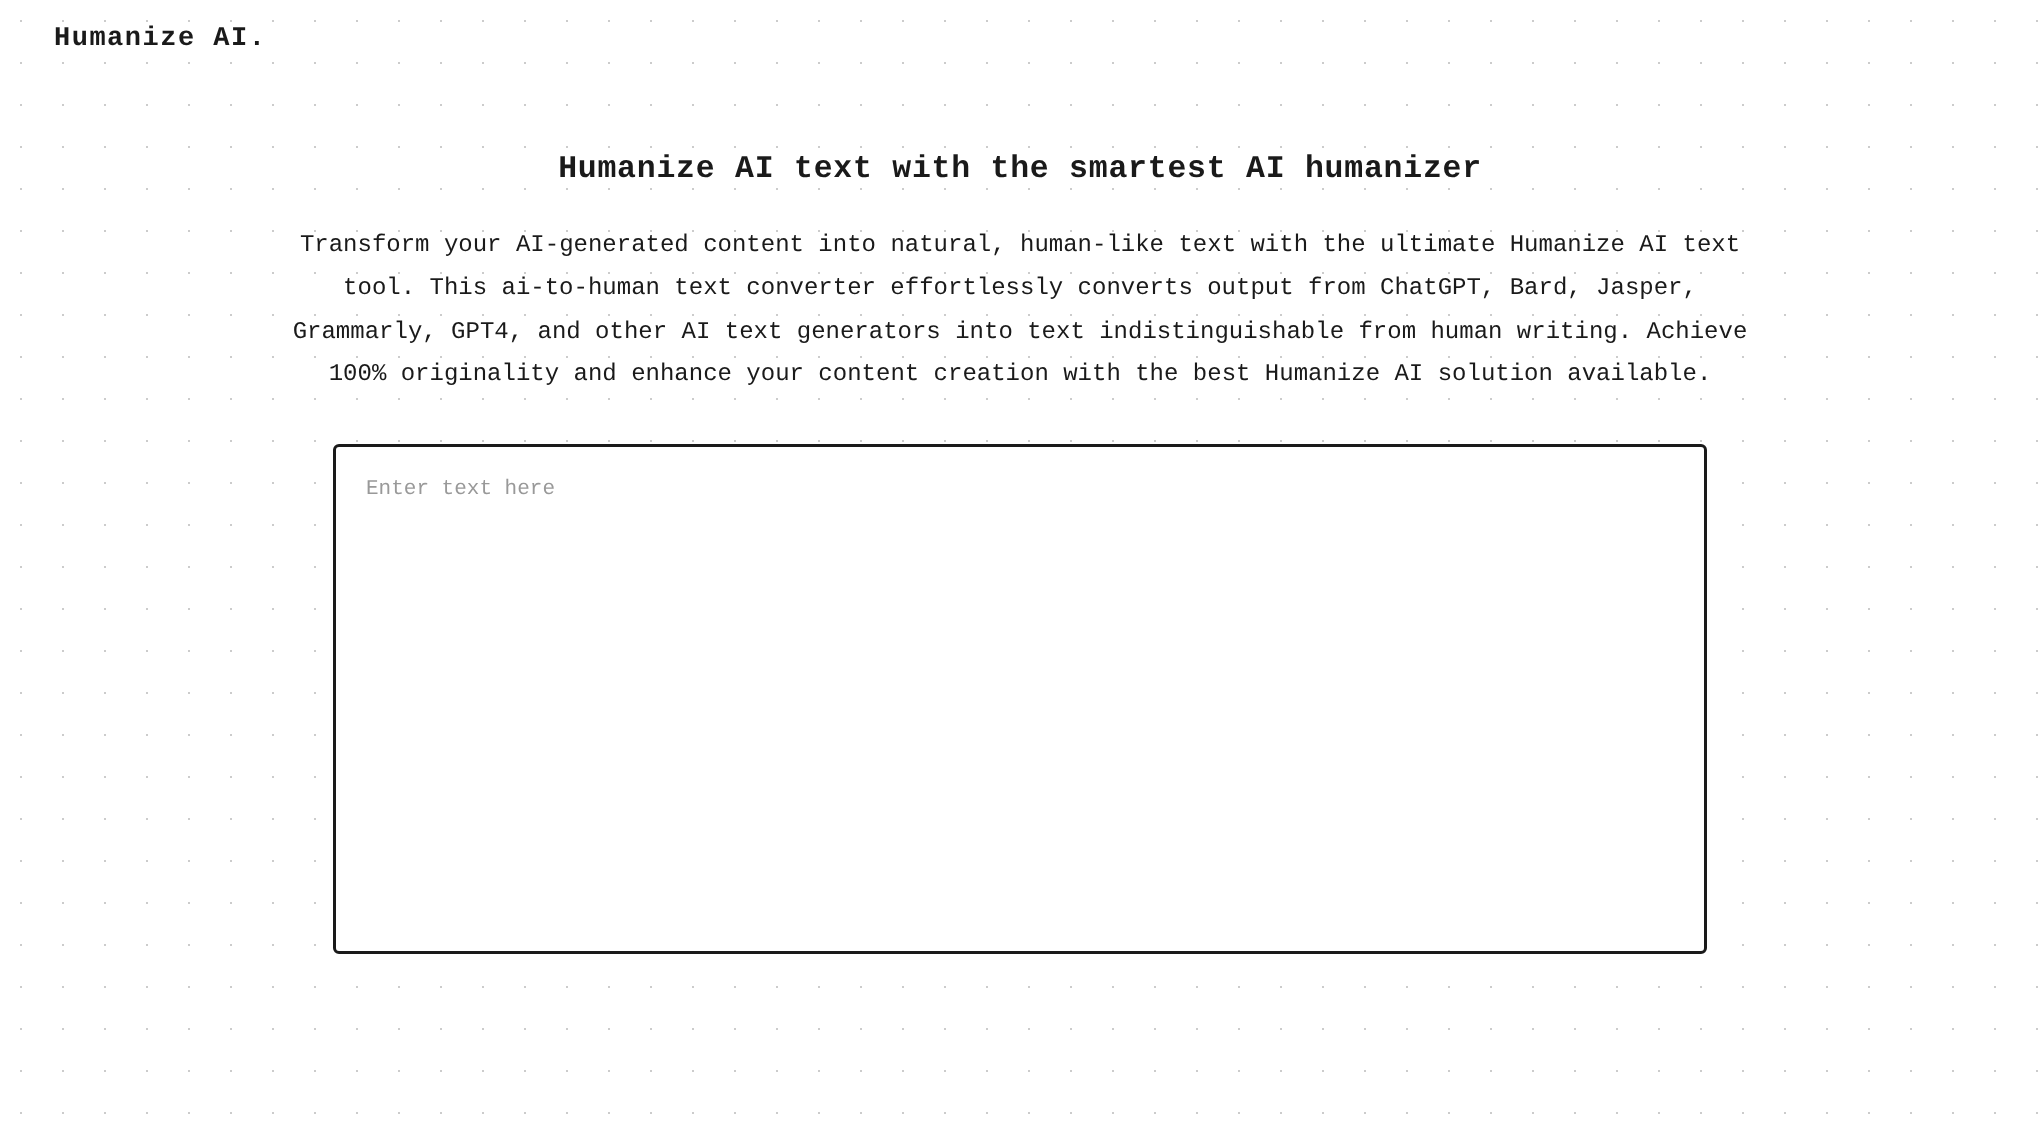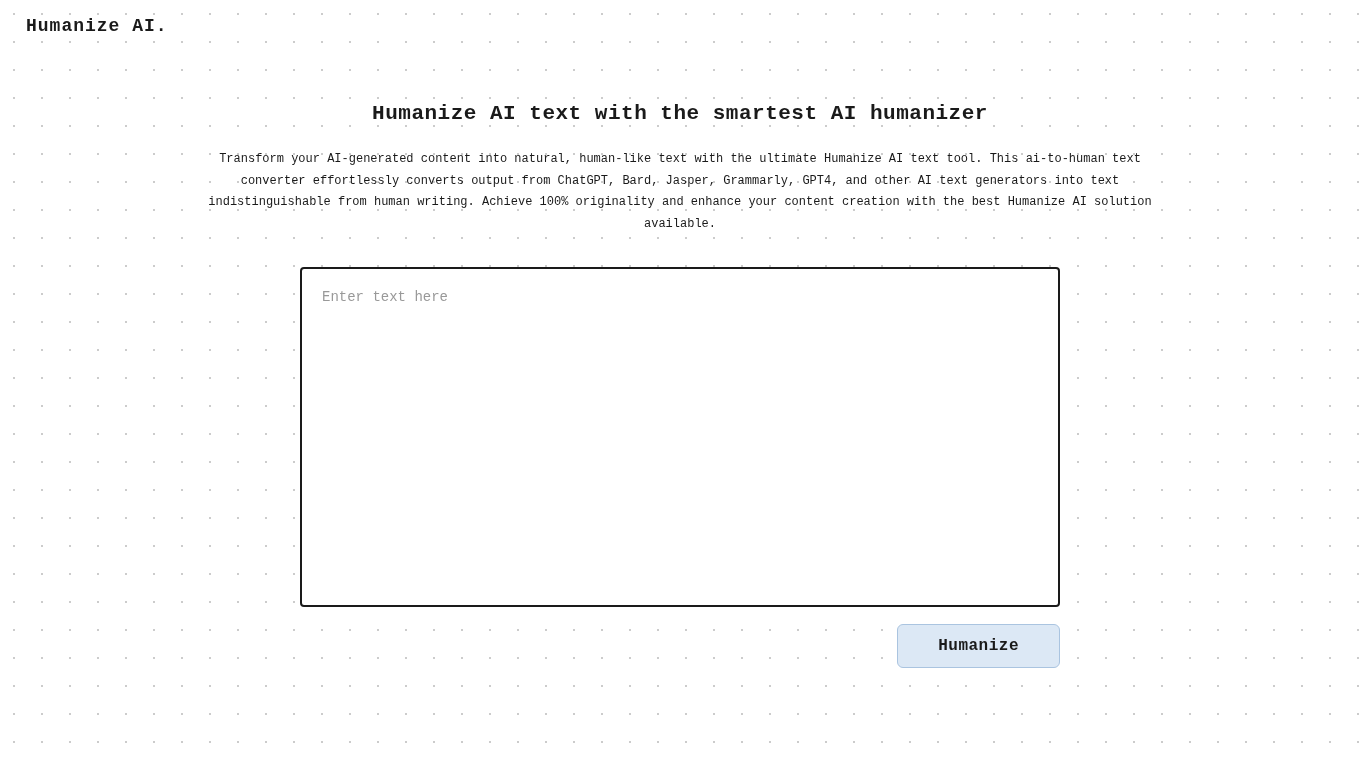"Humanize AI." .navbar { padding: 16px 26px -> 16px 36px }
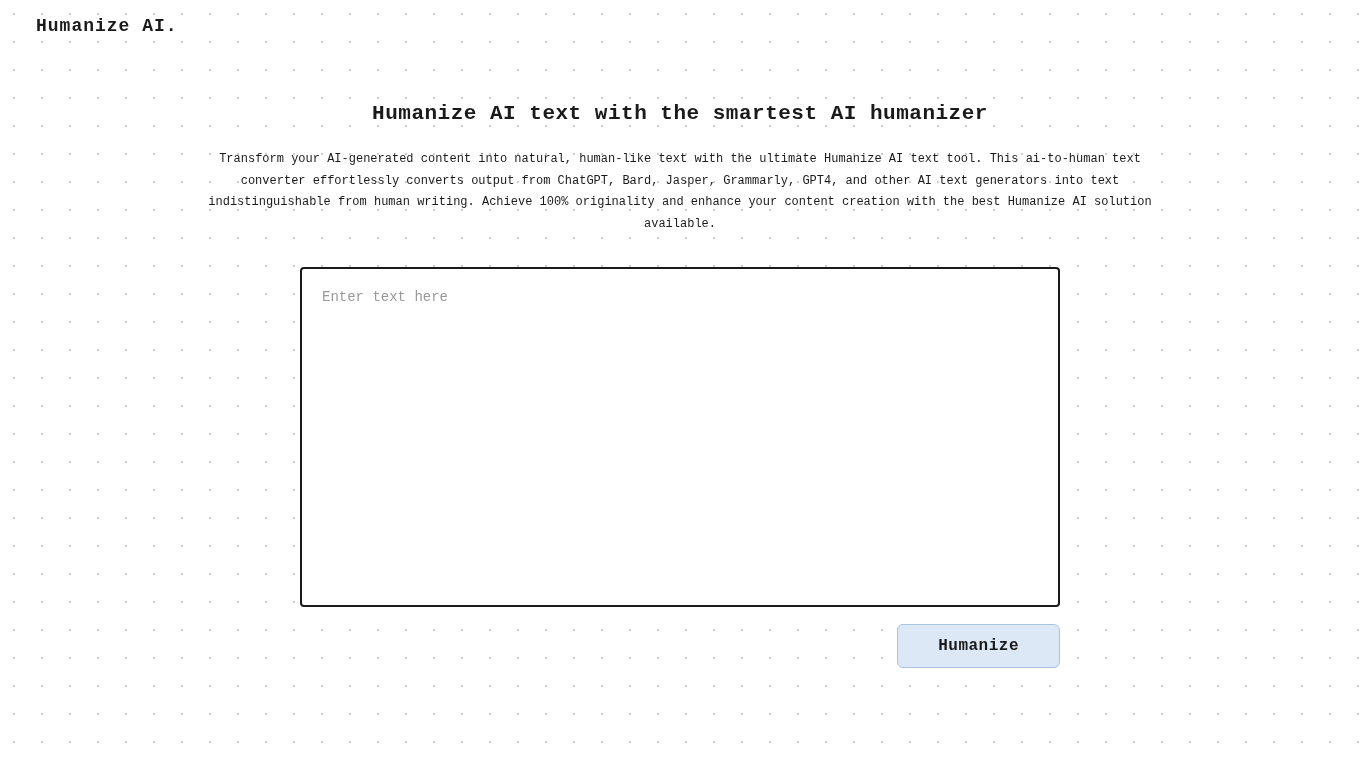"Transform your AI-generated content into" .page-description { font-size: 12px -> 16px }
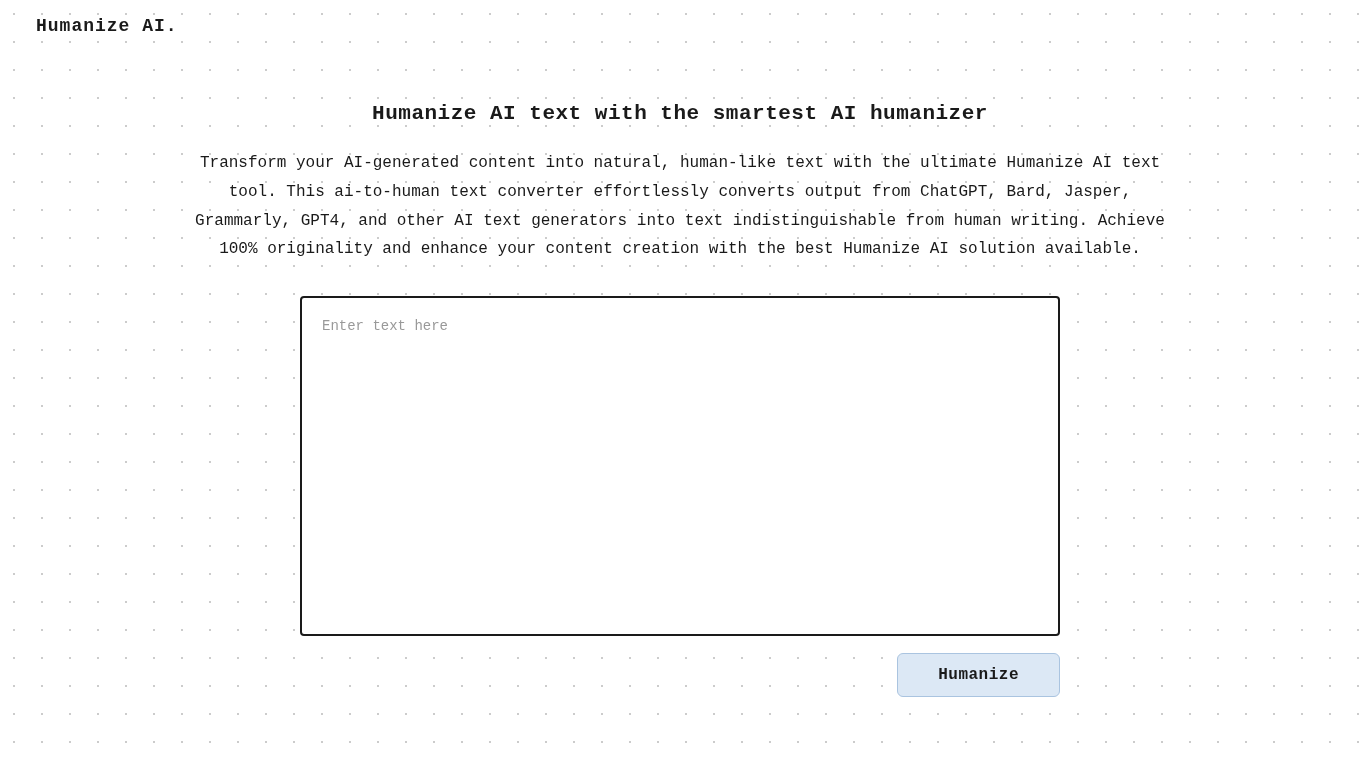"Enter text here" .text-area-container { width: 760px -> 916px }
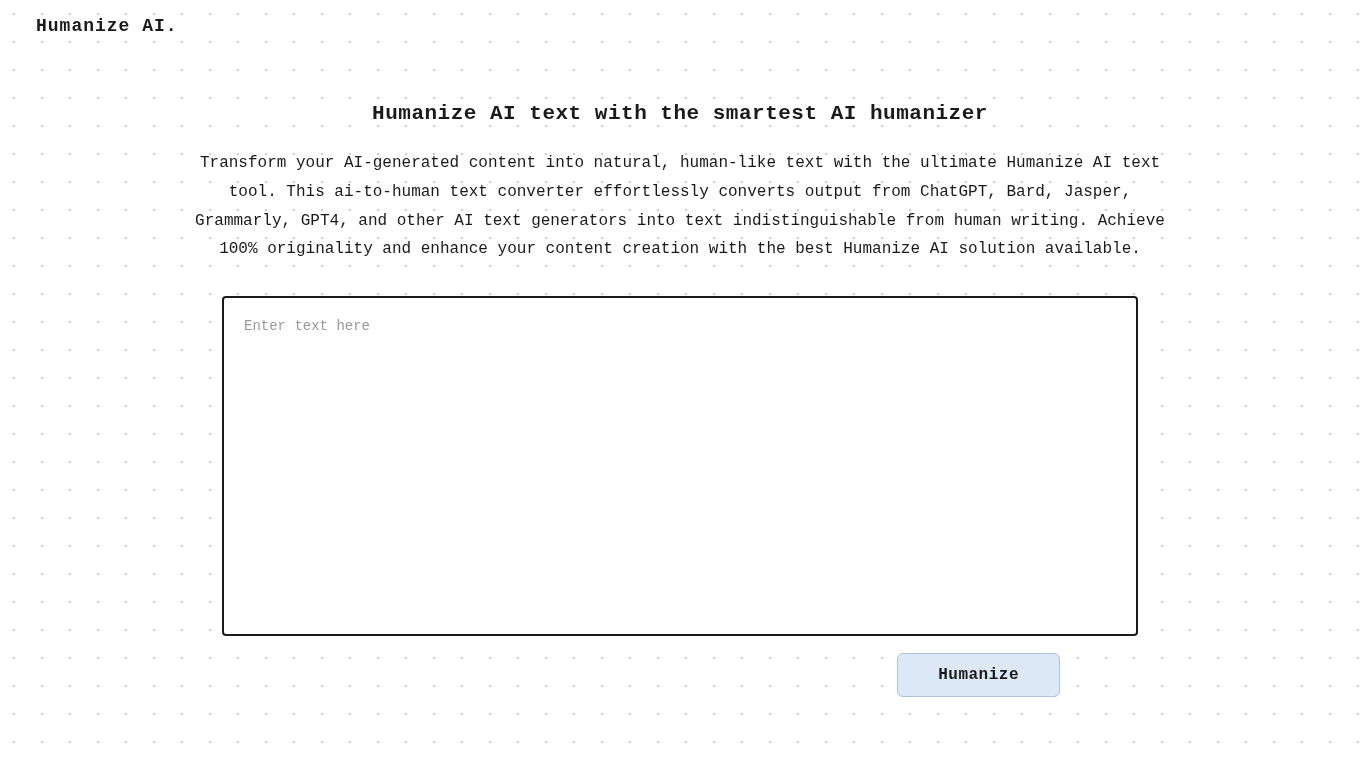"Humanize" div.humanize-btn-container { html: <div> <button>Humanize</button> </div> -> none }
